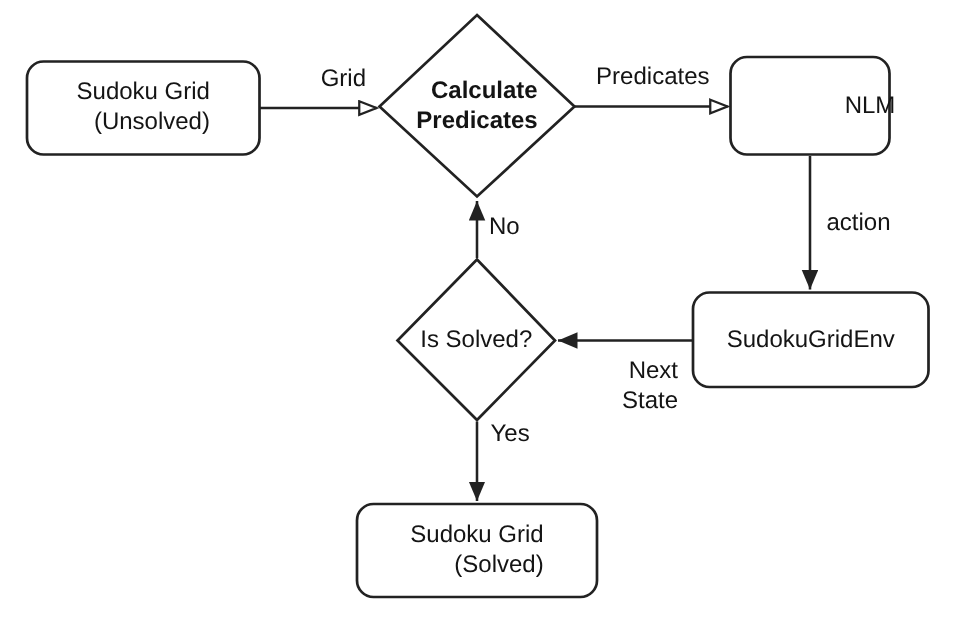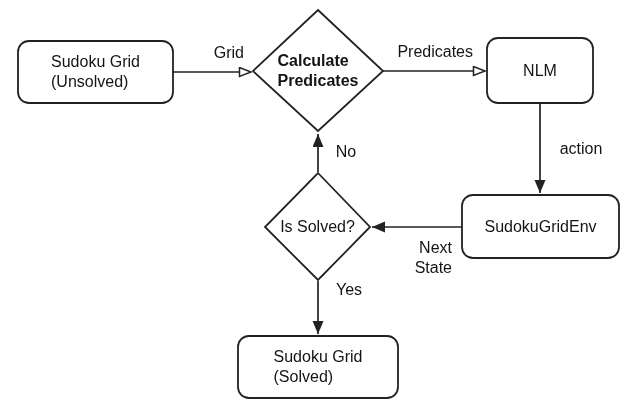"Sudoku Grid" .node-lbl { text-align: left -> right }
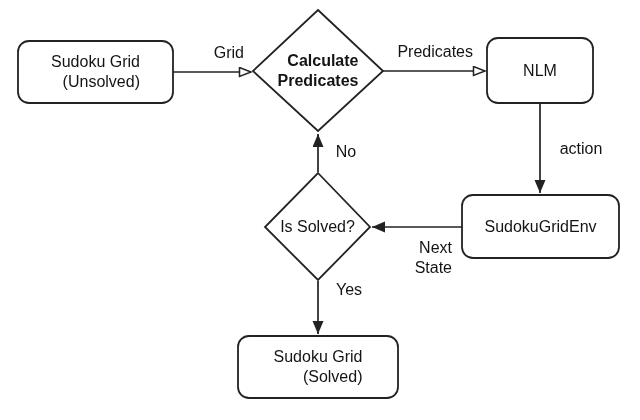"NLM" div.lbl { padding-left: none -> 40px }
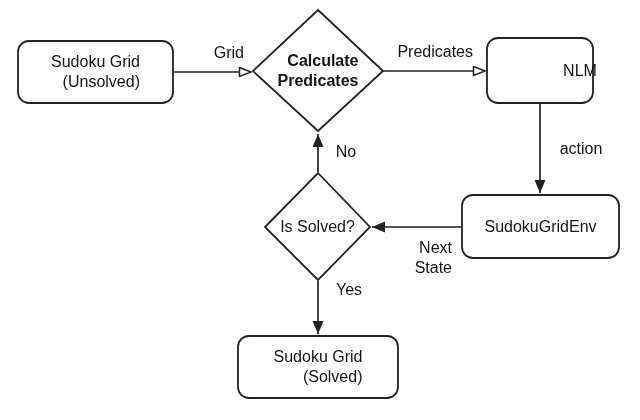"No" .edge-lbl-left { text-align: center -> left }
